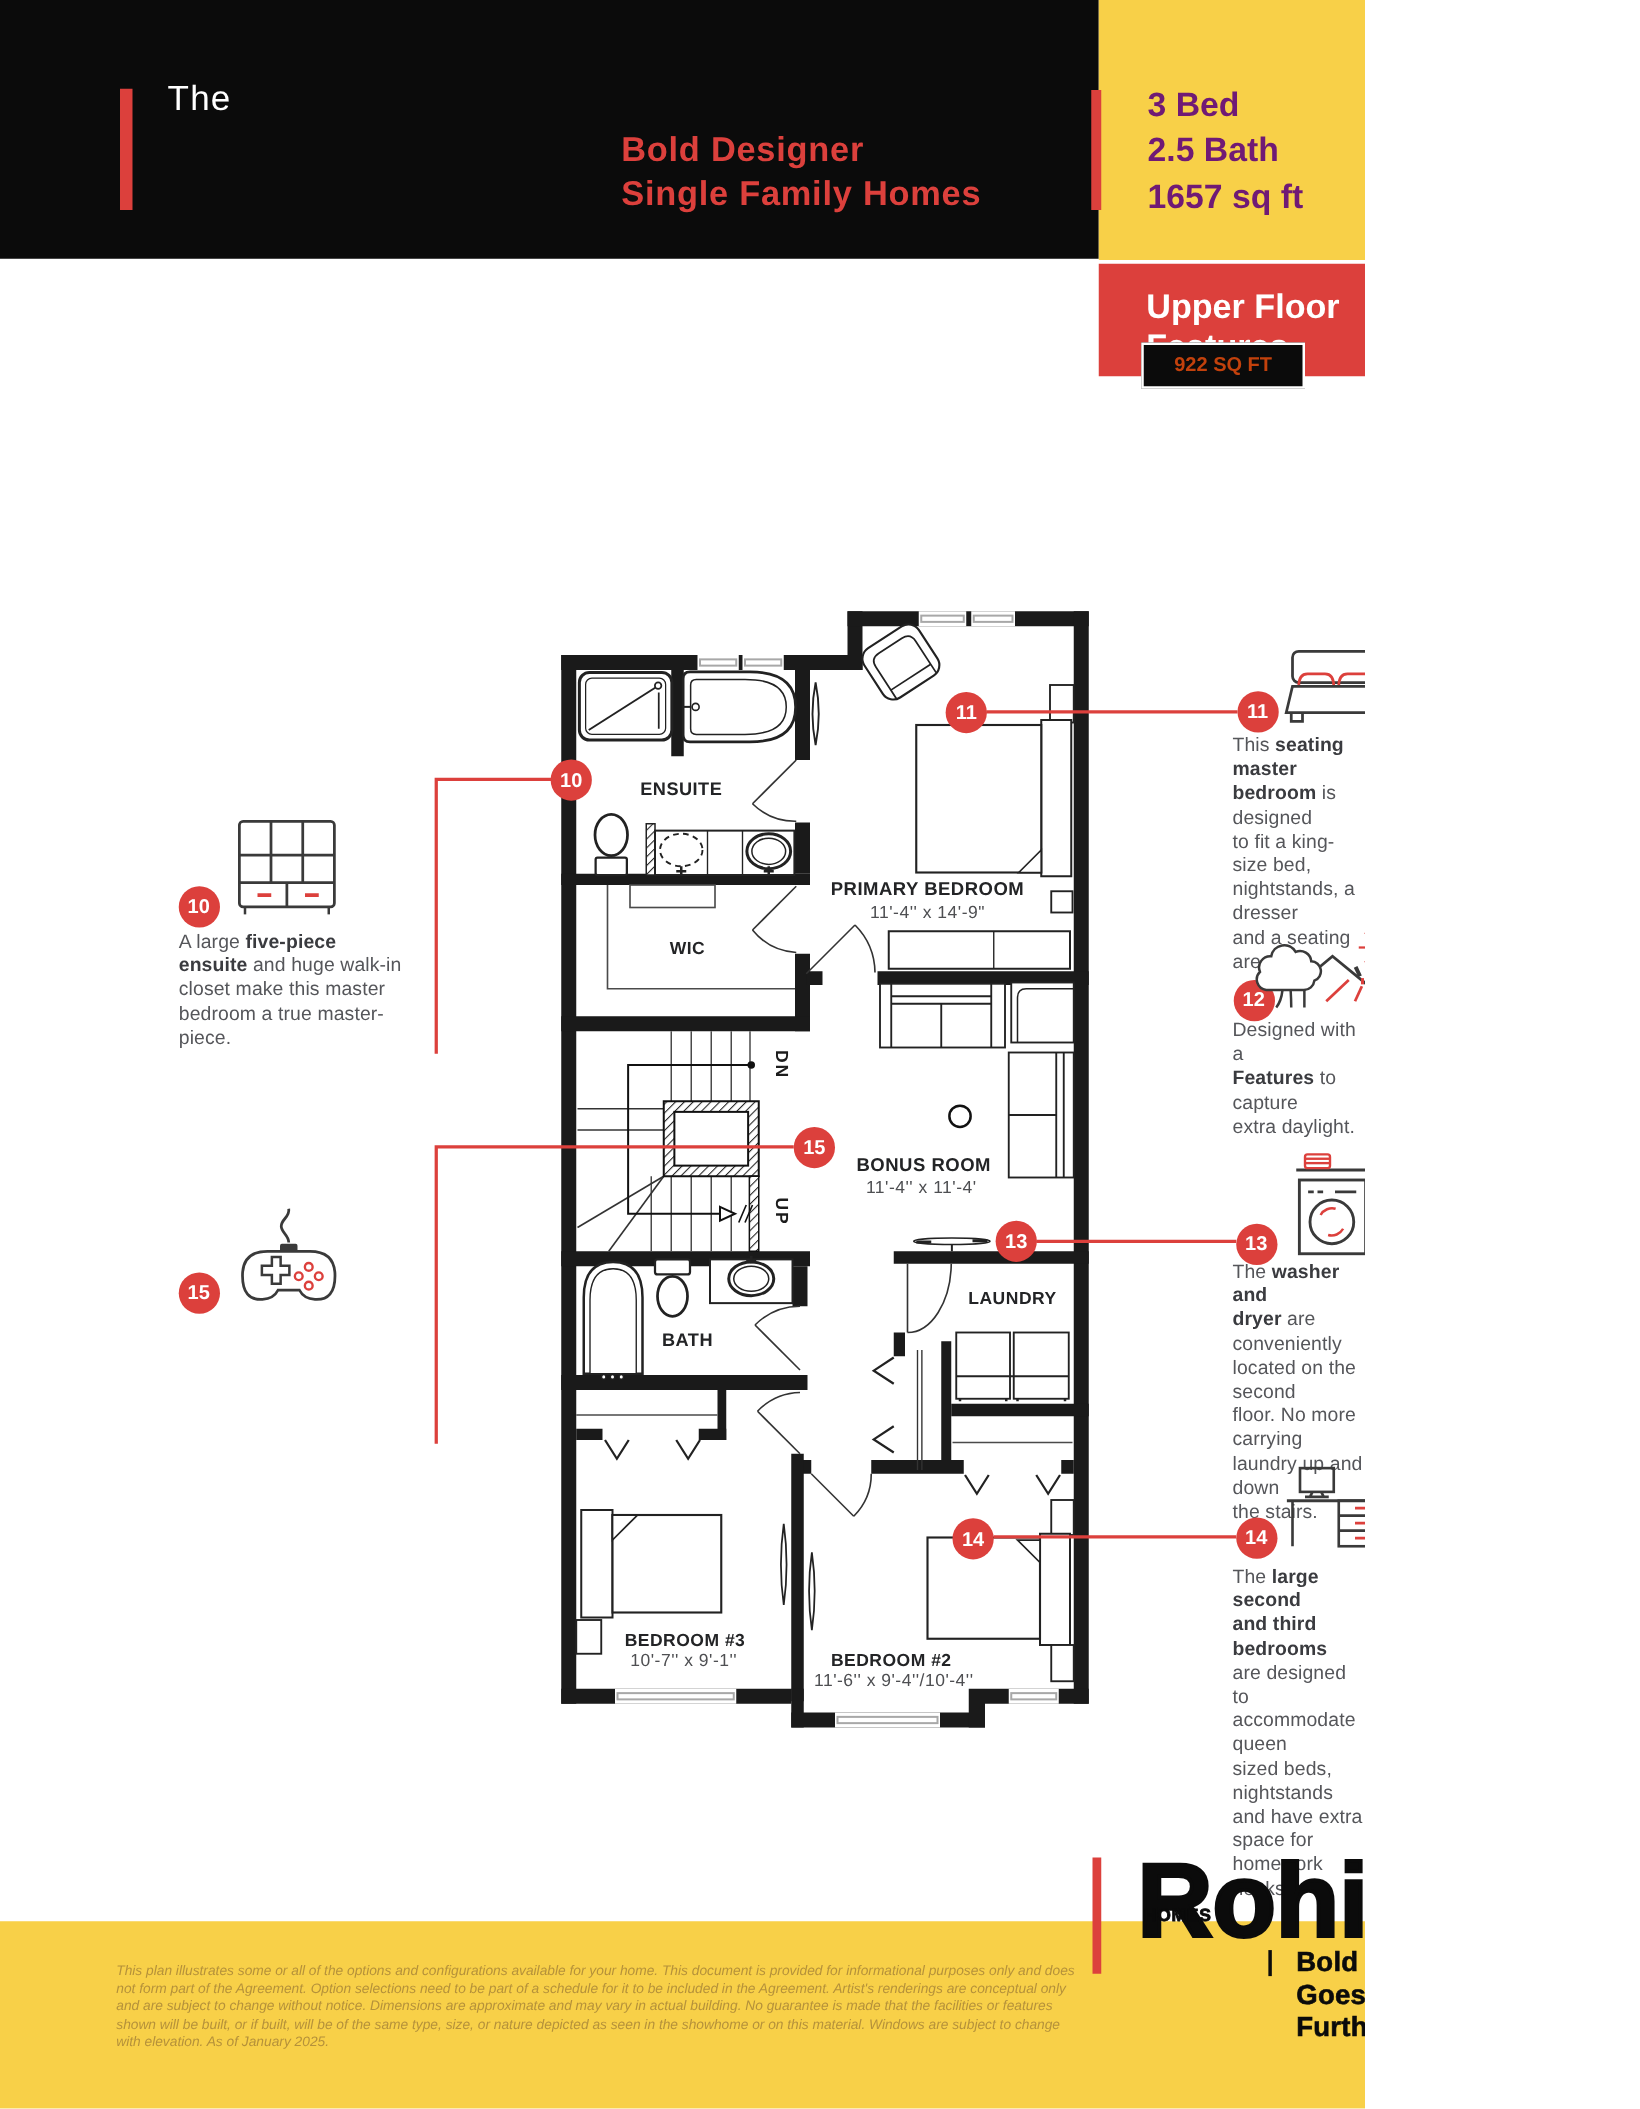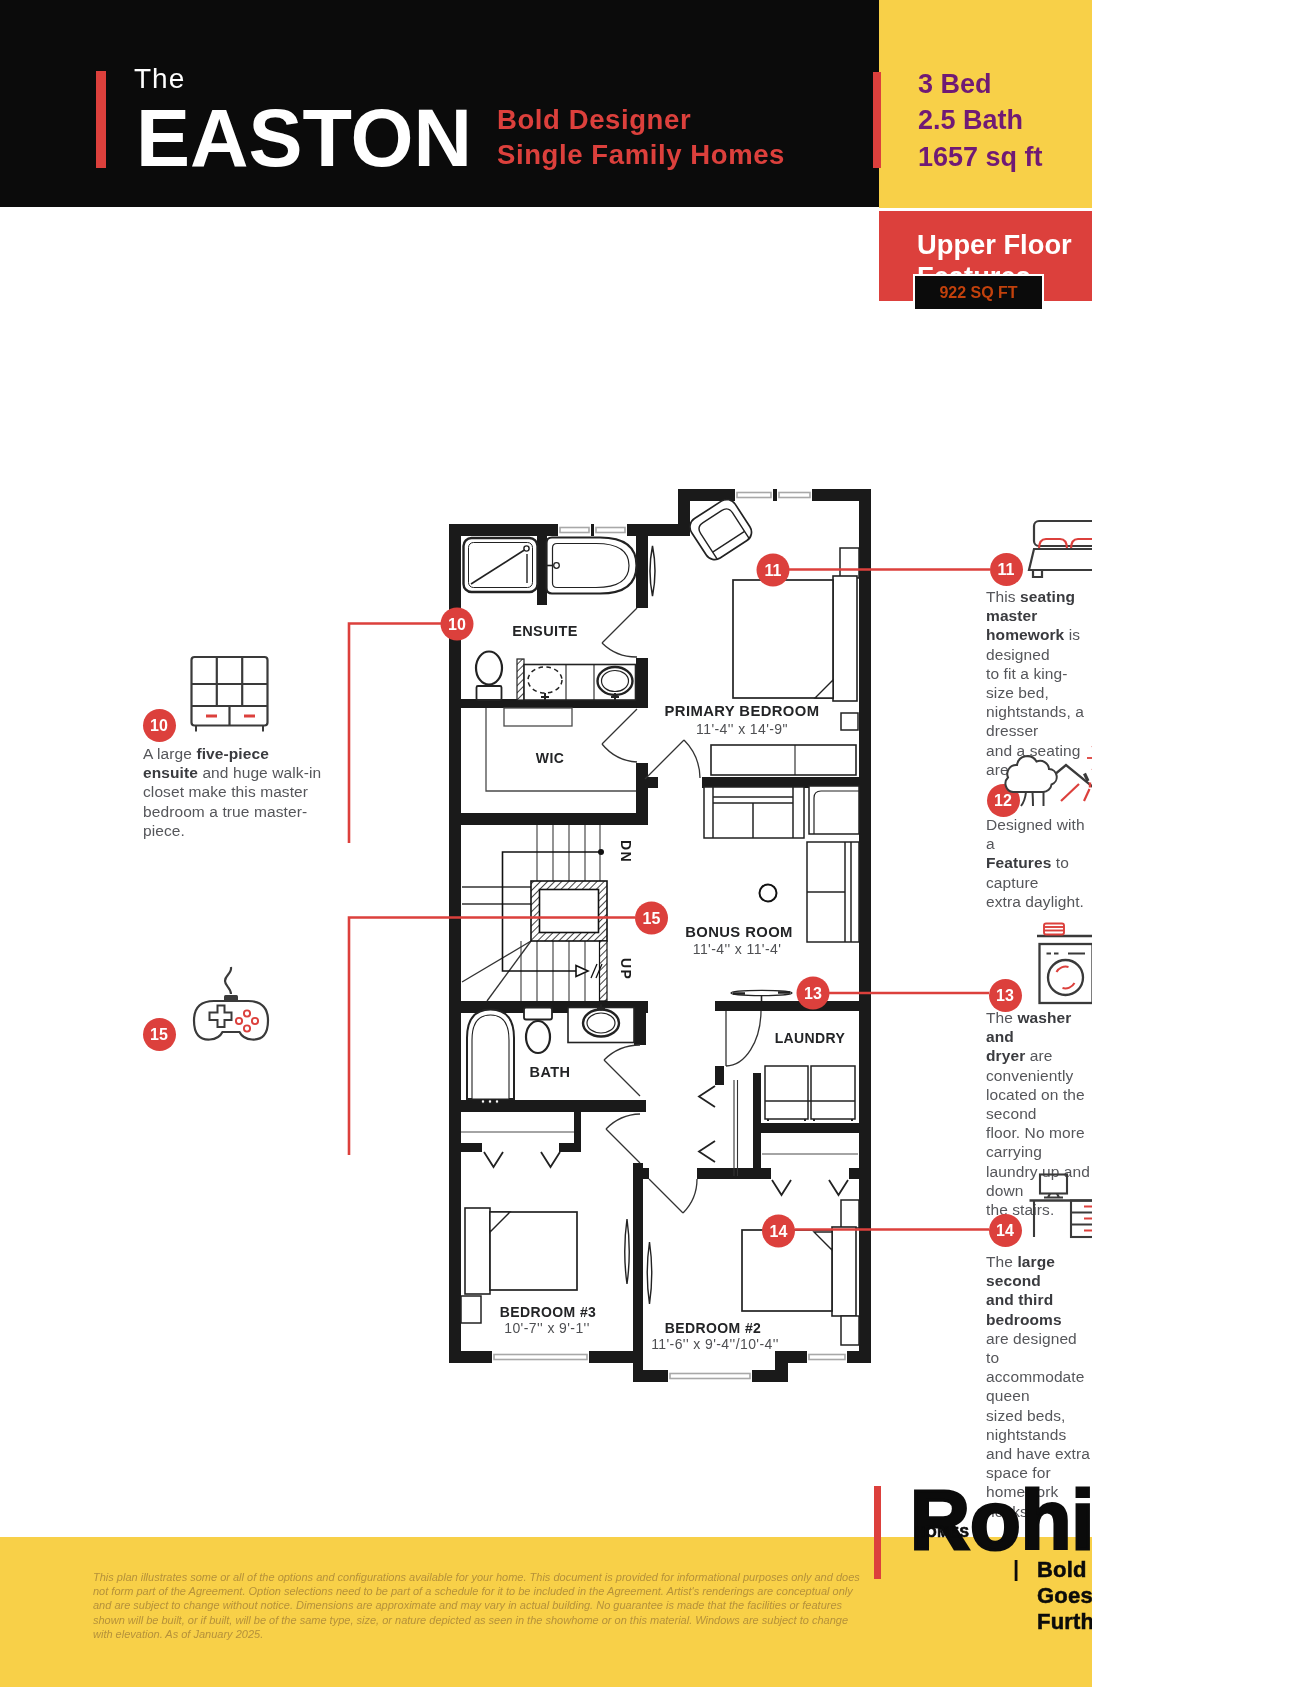"EASTON" div.abs { html: <div>EASTON</div> -> none }
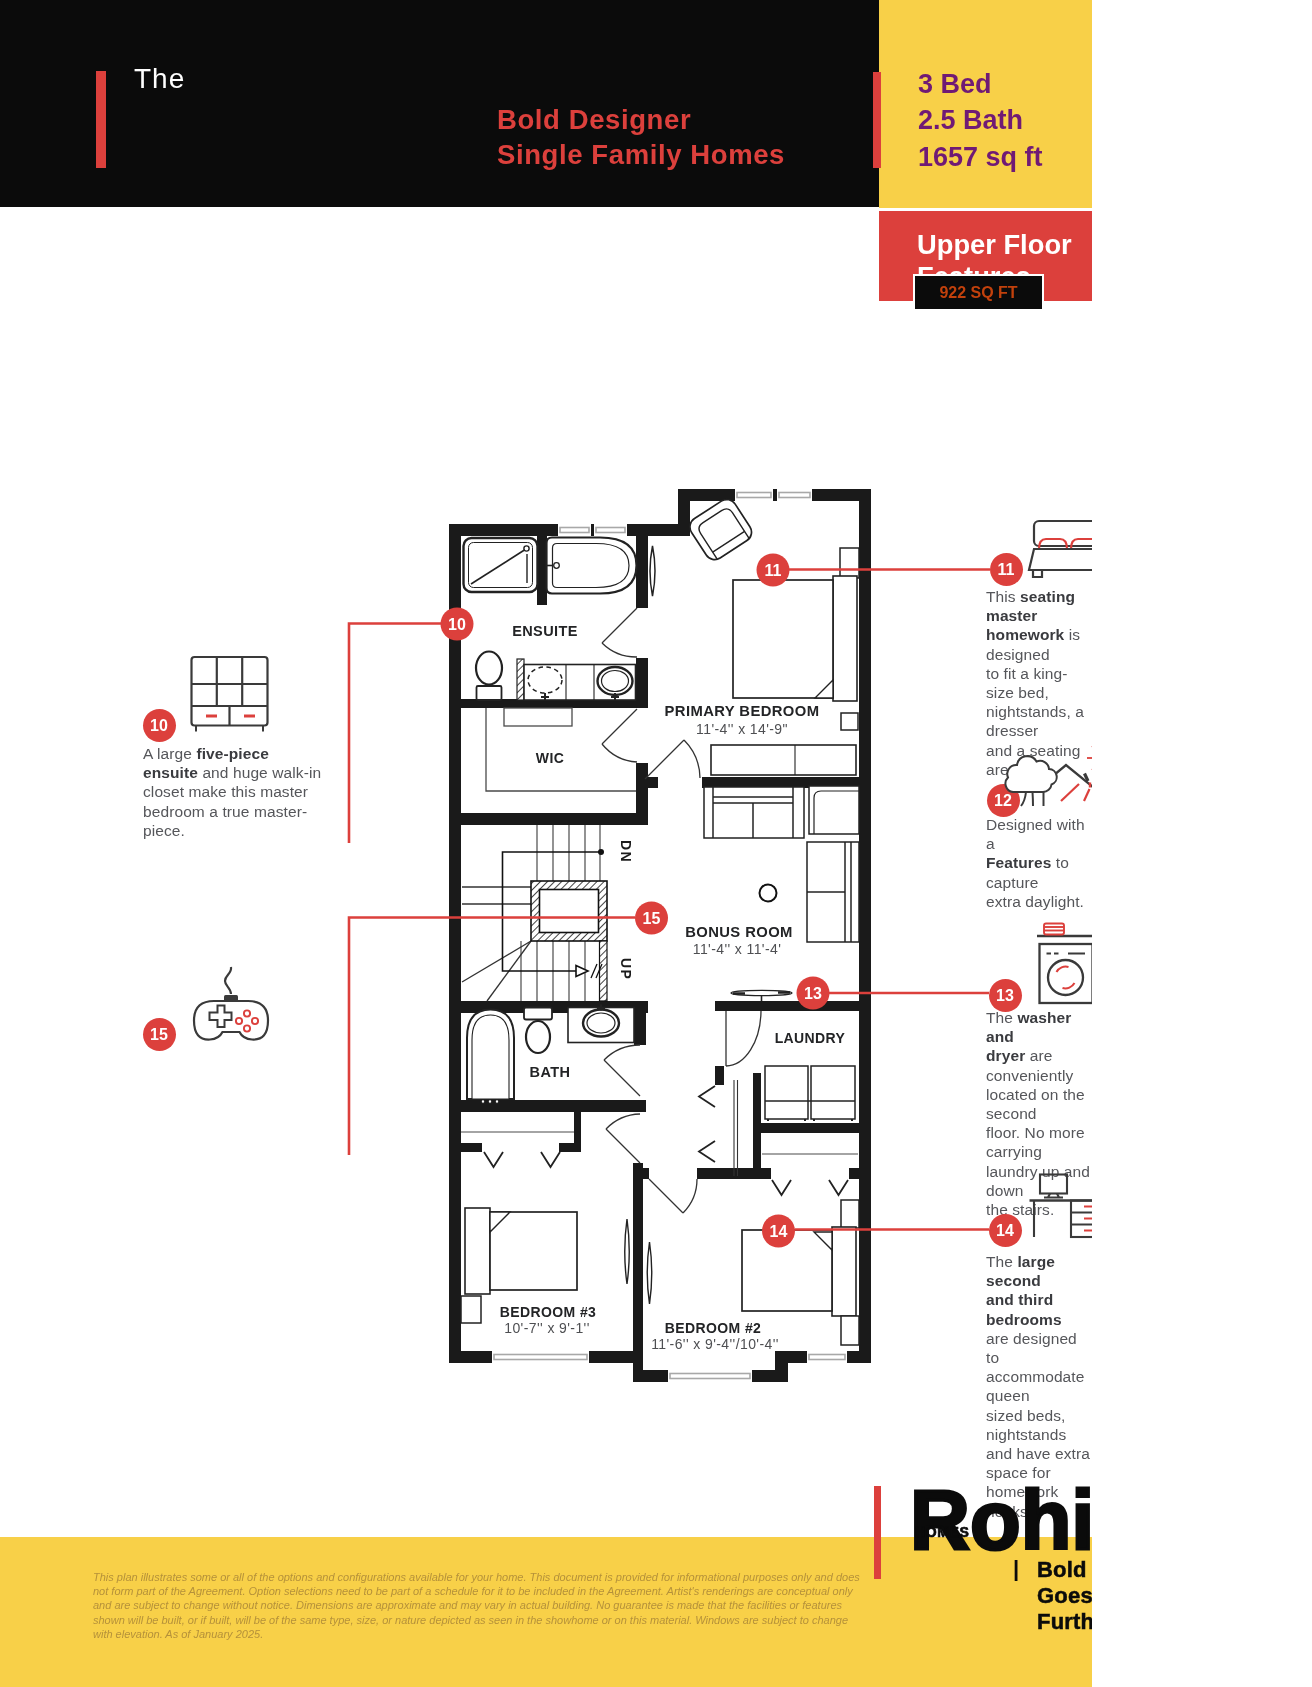"homework" b { text: homework -> bedroom }
